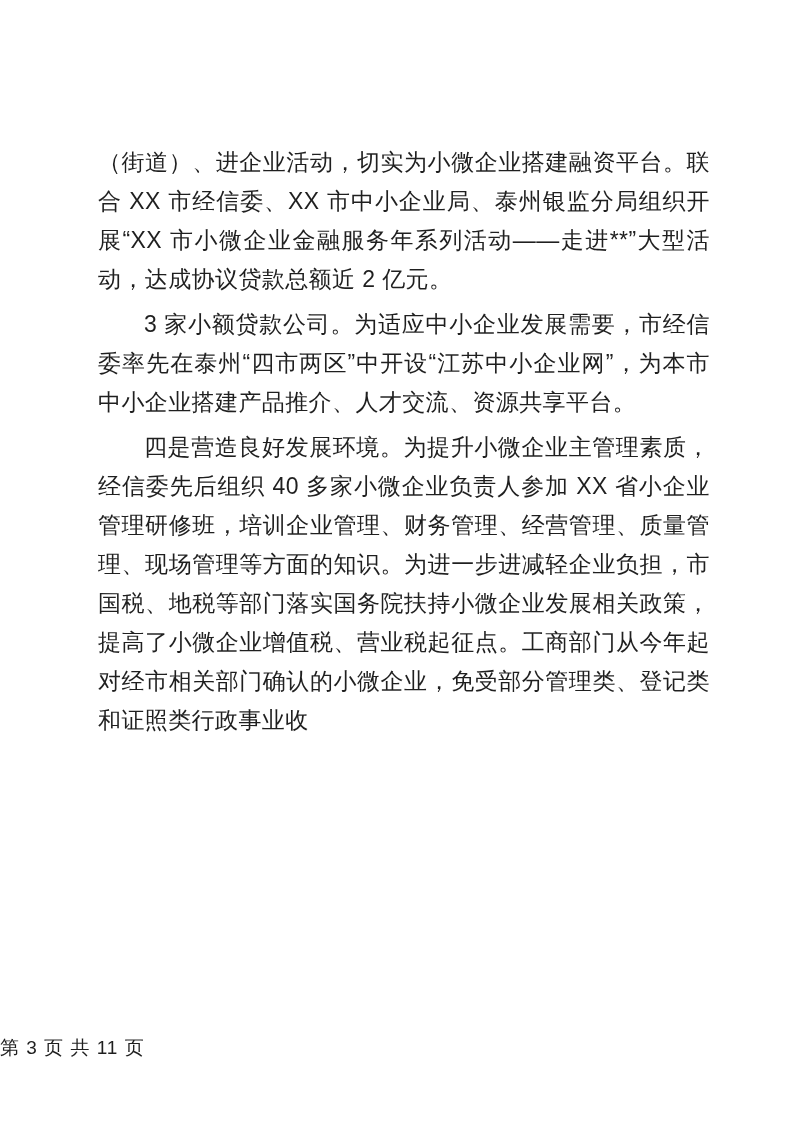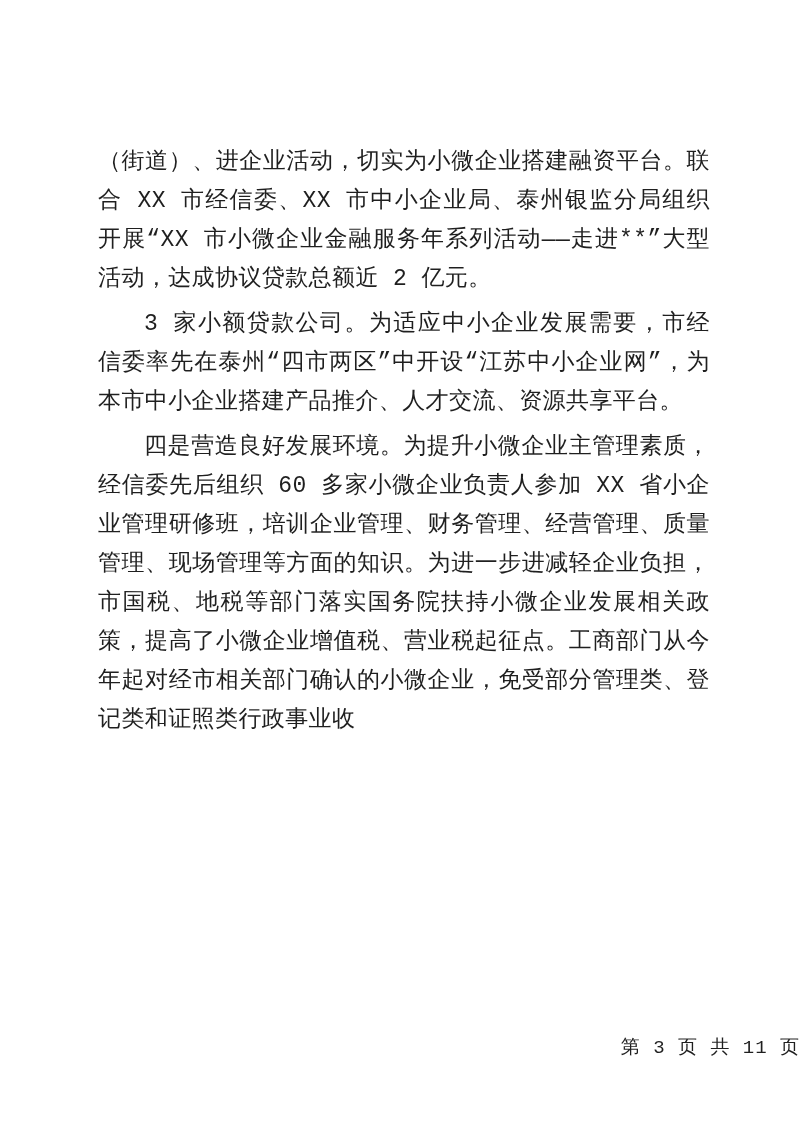"（街道）、进企业活动，切实为小微企业搭建融资平台。联合 XX 市经信委、XX" .page { font-family: Liberation Mono, monospace -> Liberation Sans, sans-serif }
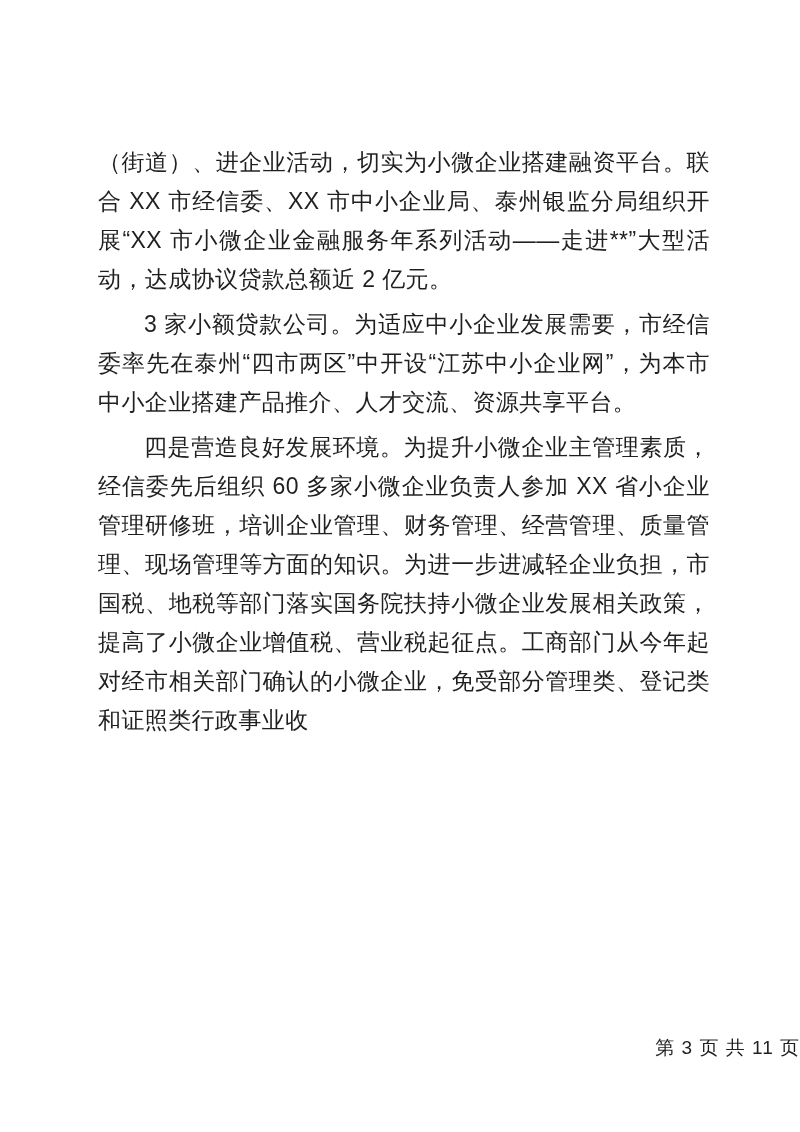"四是营造良好发展环境。为提升小微企业主管理素质，经信委先后组织 60" p.indent { text: 60 -> 40 }
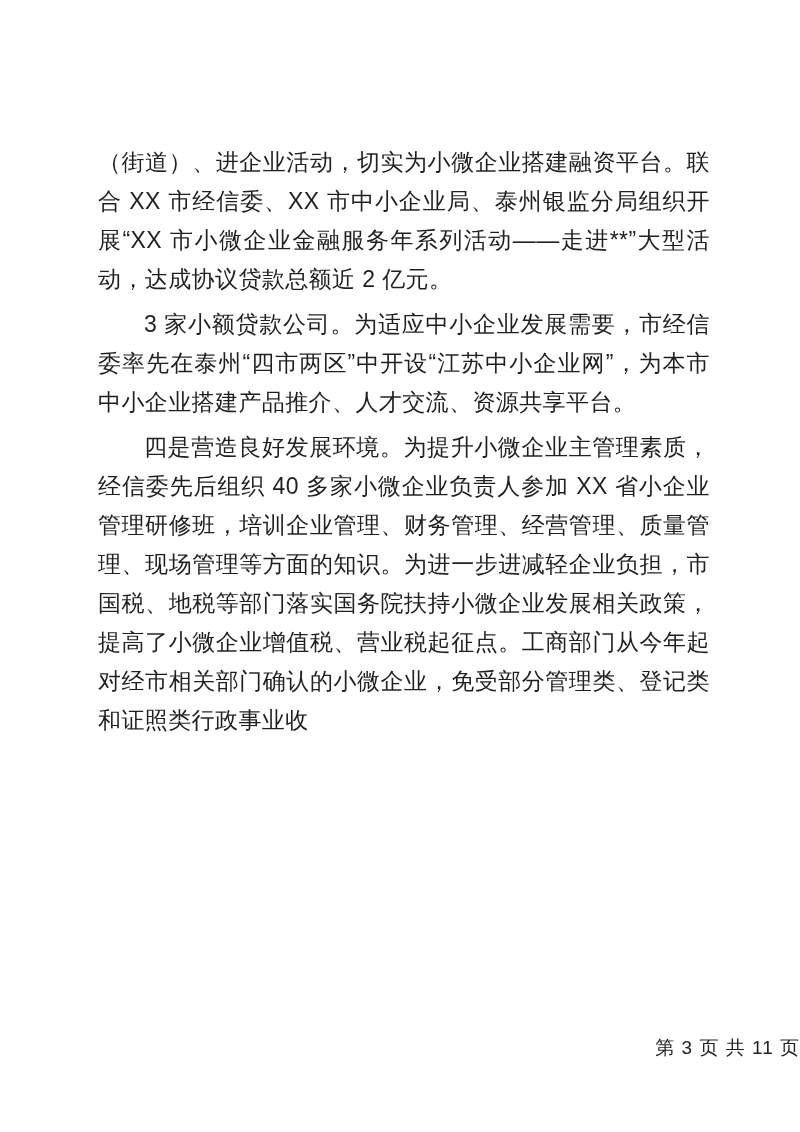"第 3 页 共 11" .footer { text-align: right -> left }
